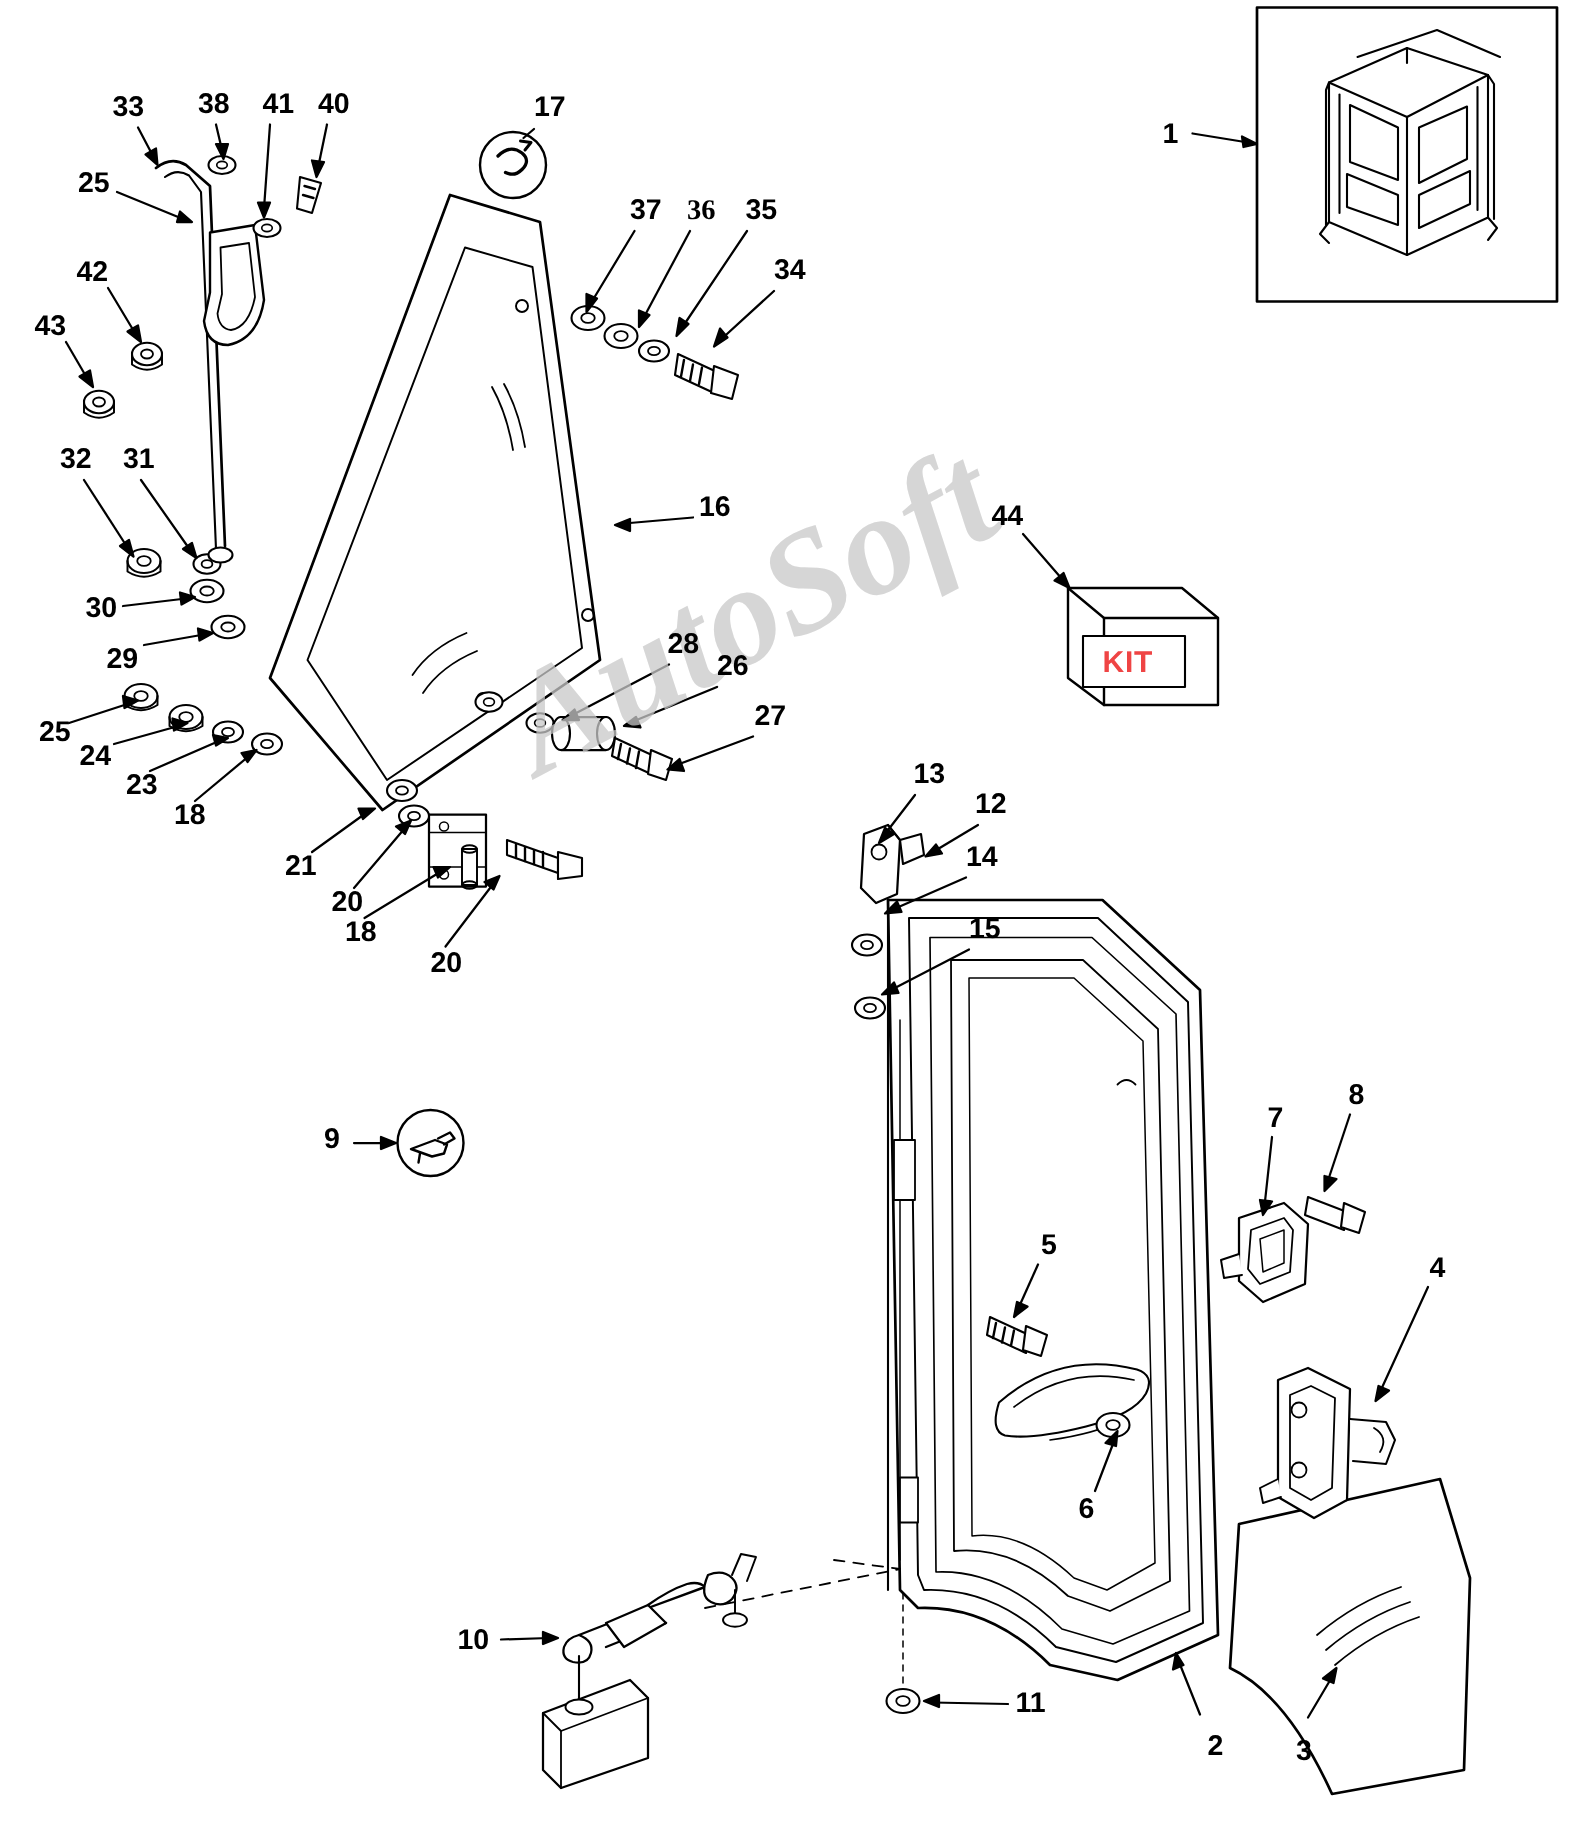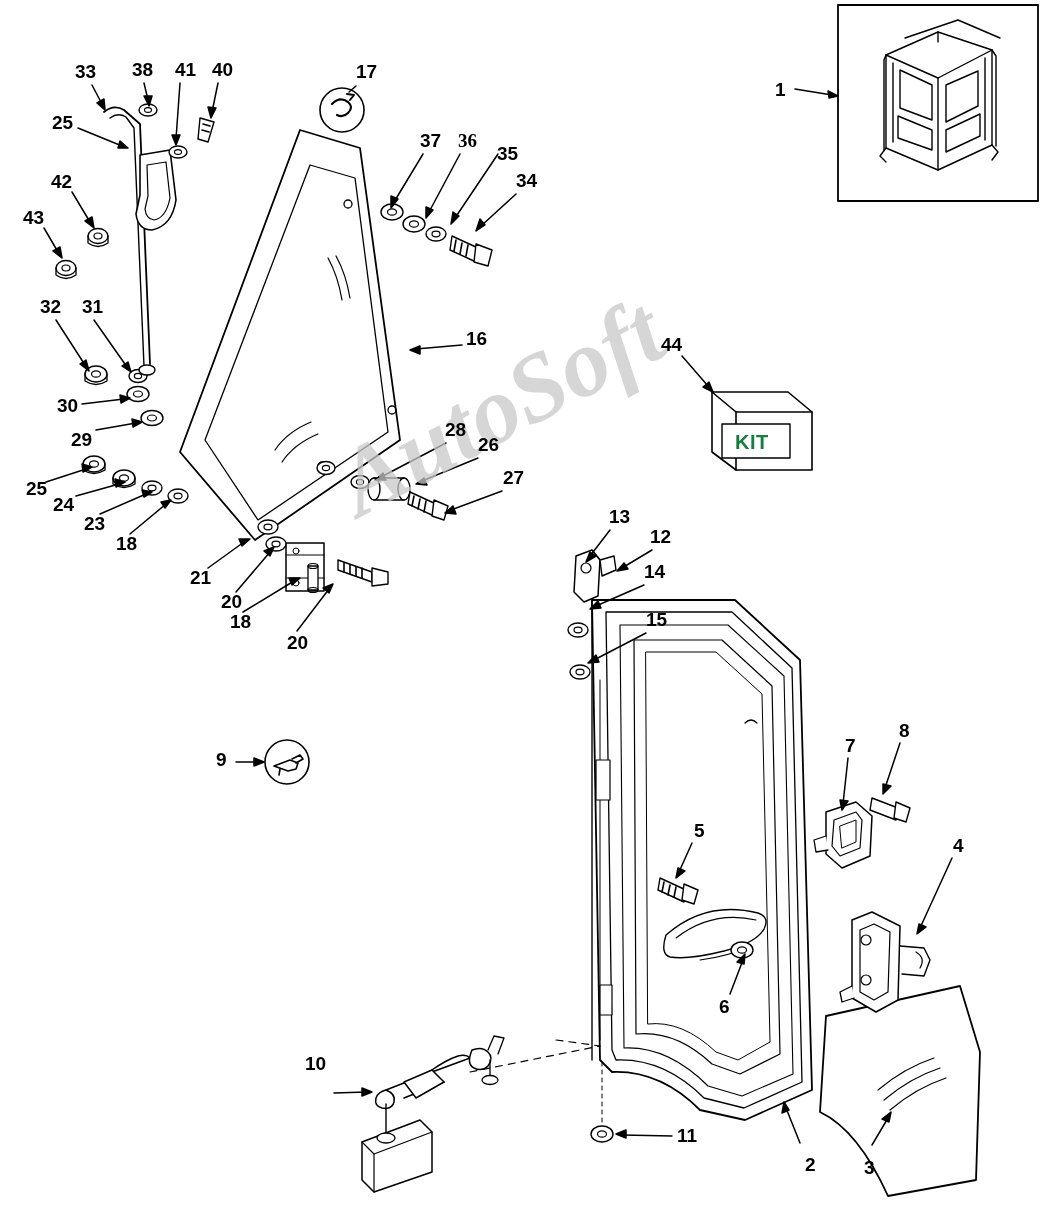"35" div.callout { top: 144px -> 131px }
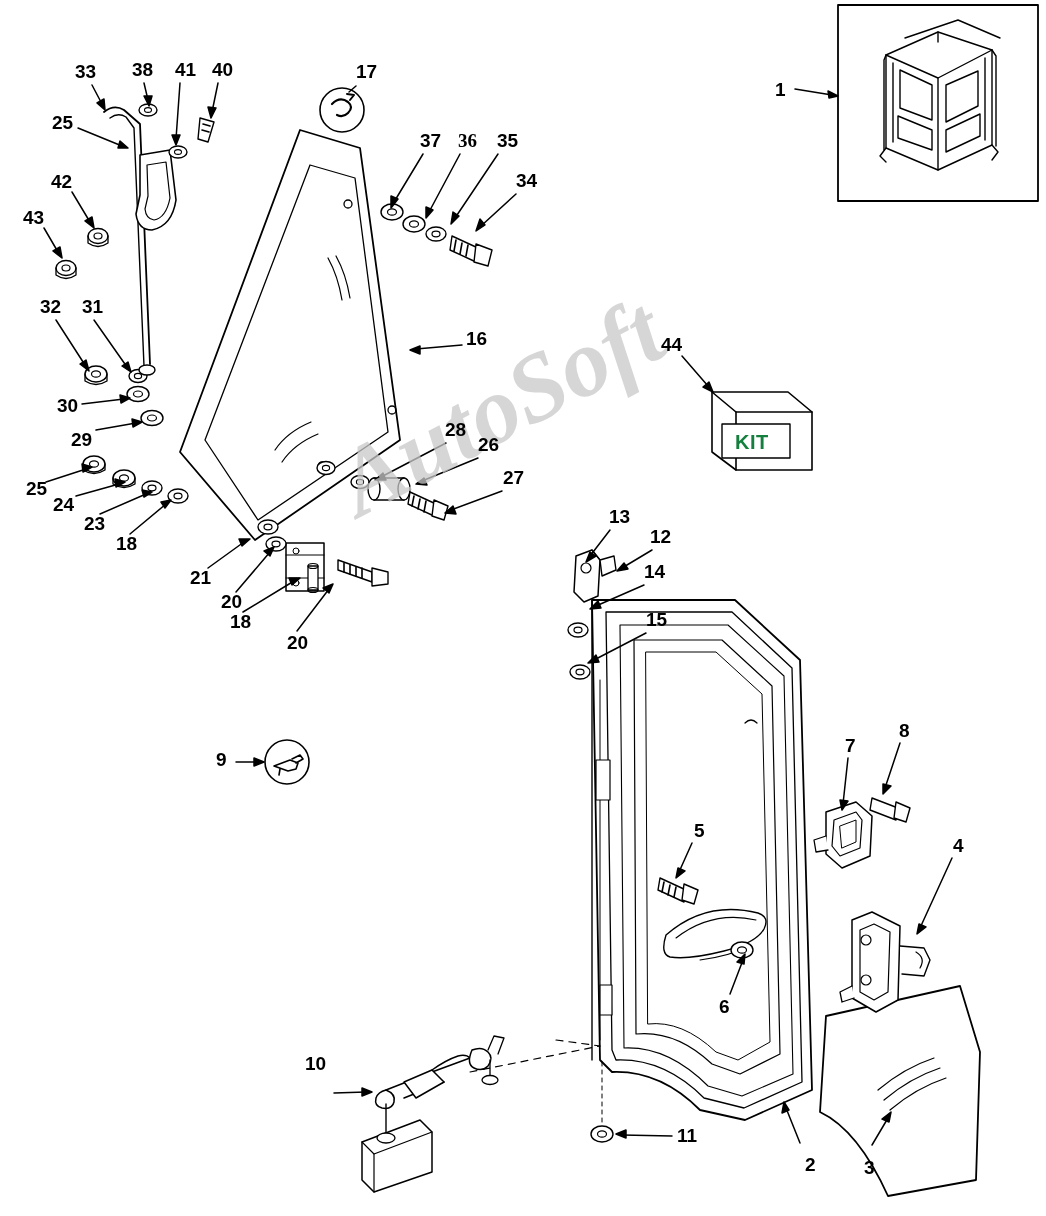"KIT" .kit-label { color: #15803d -> #ef4444 }
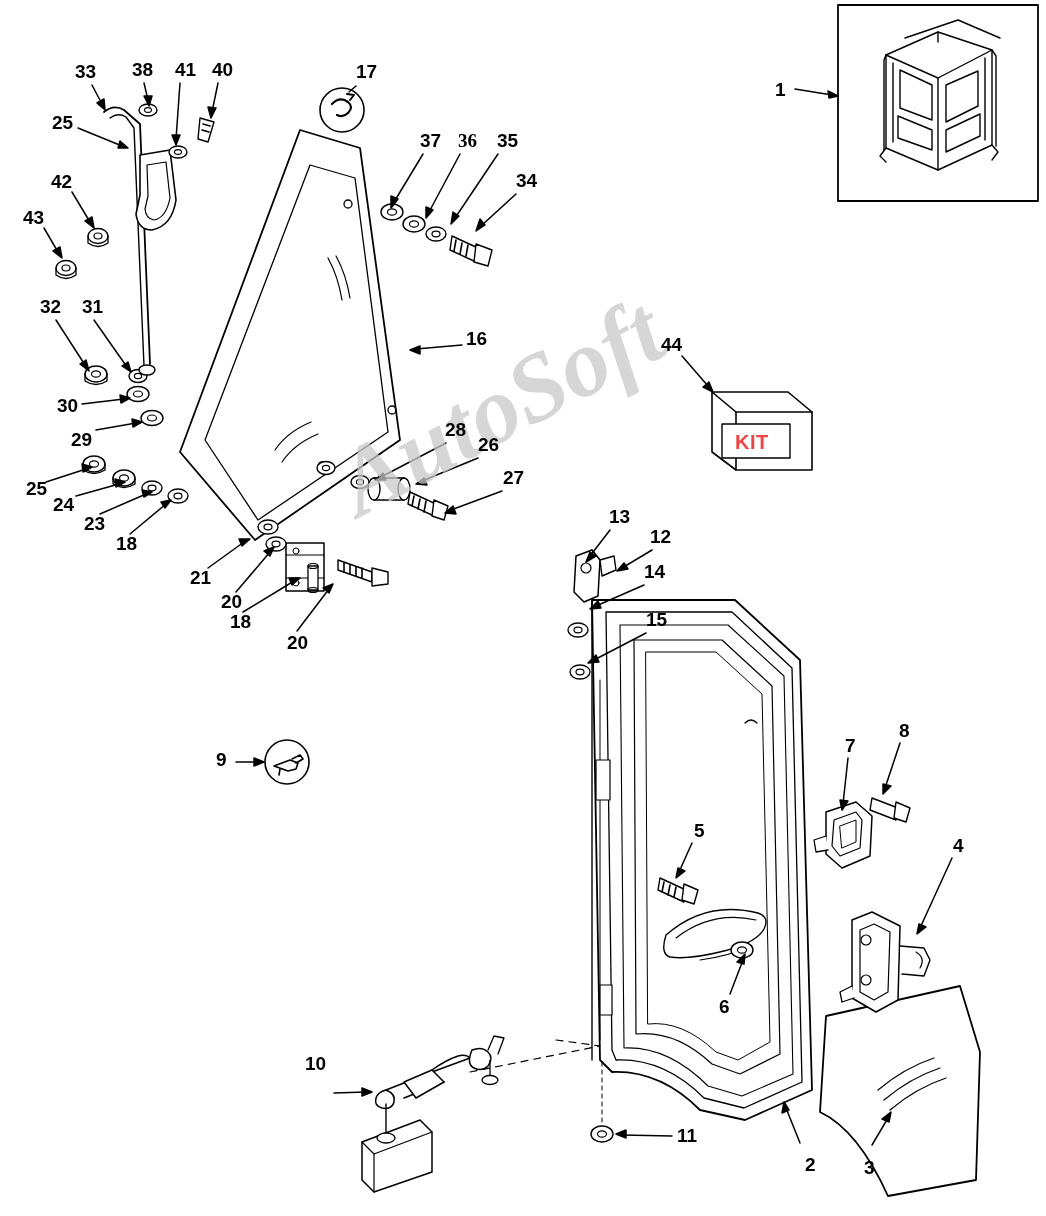"10" div.callout { top: 1054px -> 1084px }
